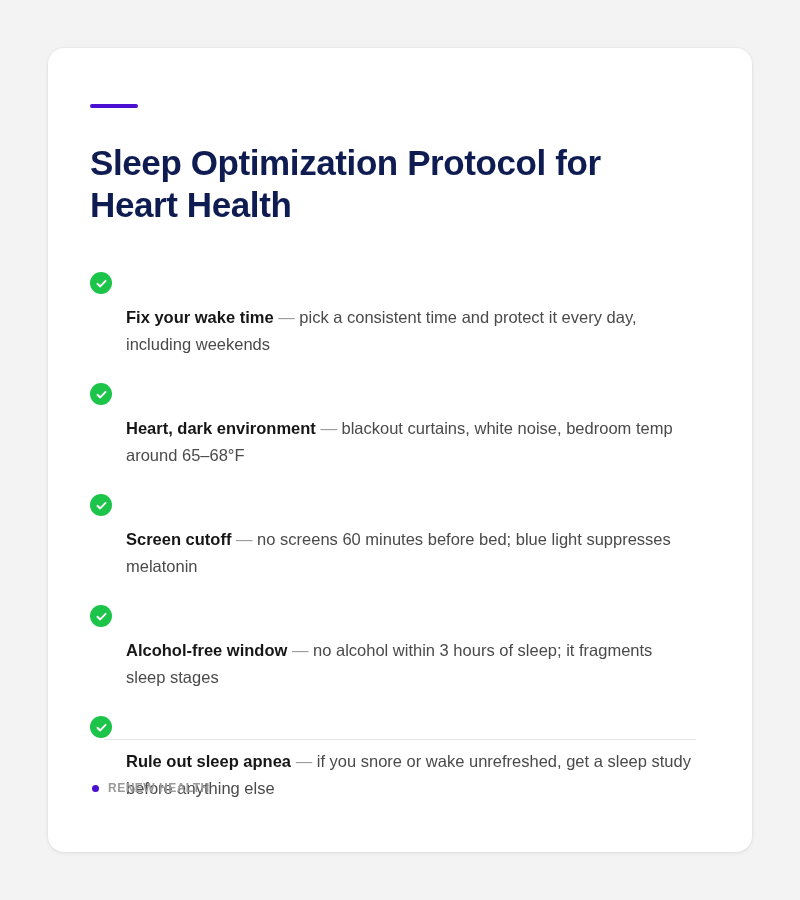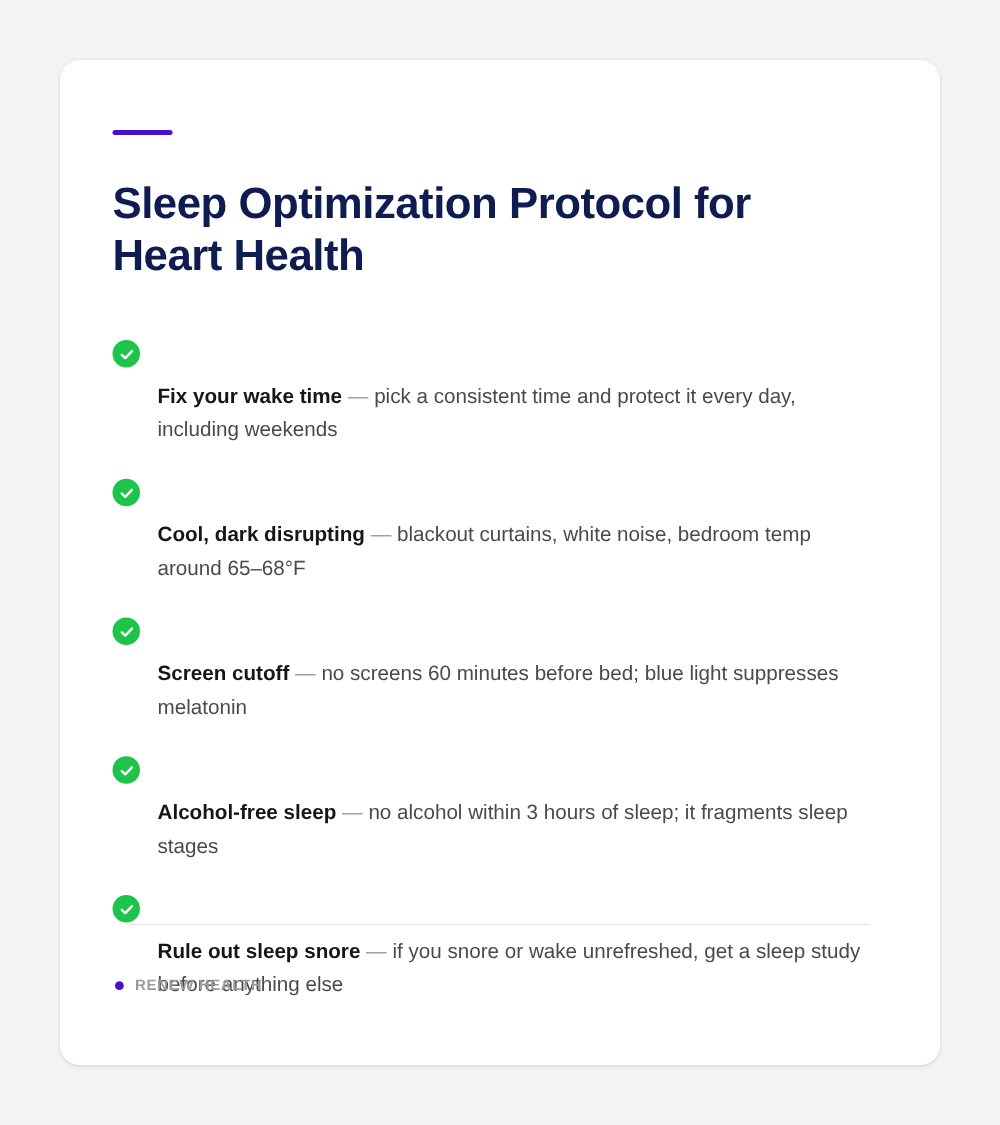"Cool, dark disrupting" span.item-title { text: Cool, dark disrupting -> Heart, dark environment }
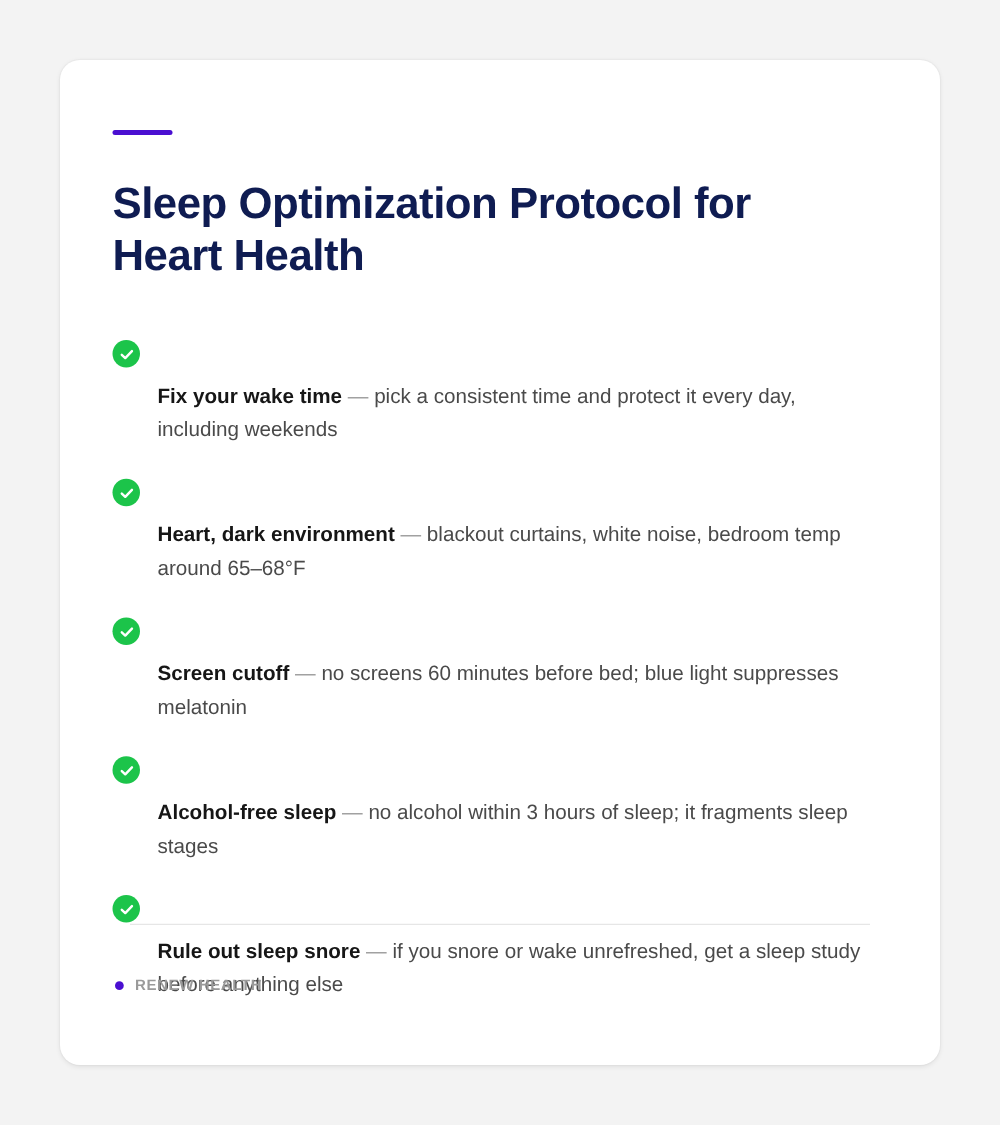"Alcohol-free sleep" span.item-title { text: sleep -> window }
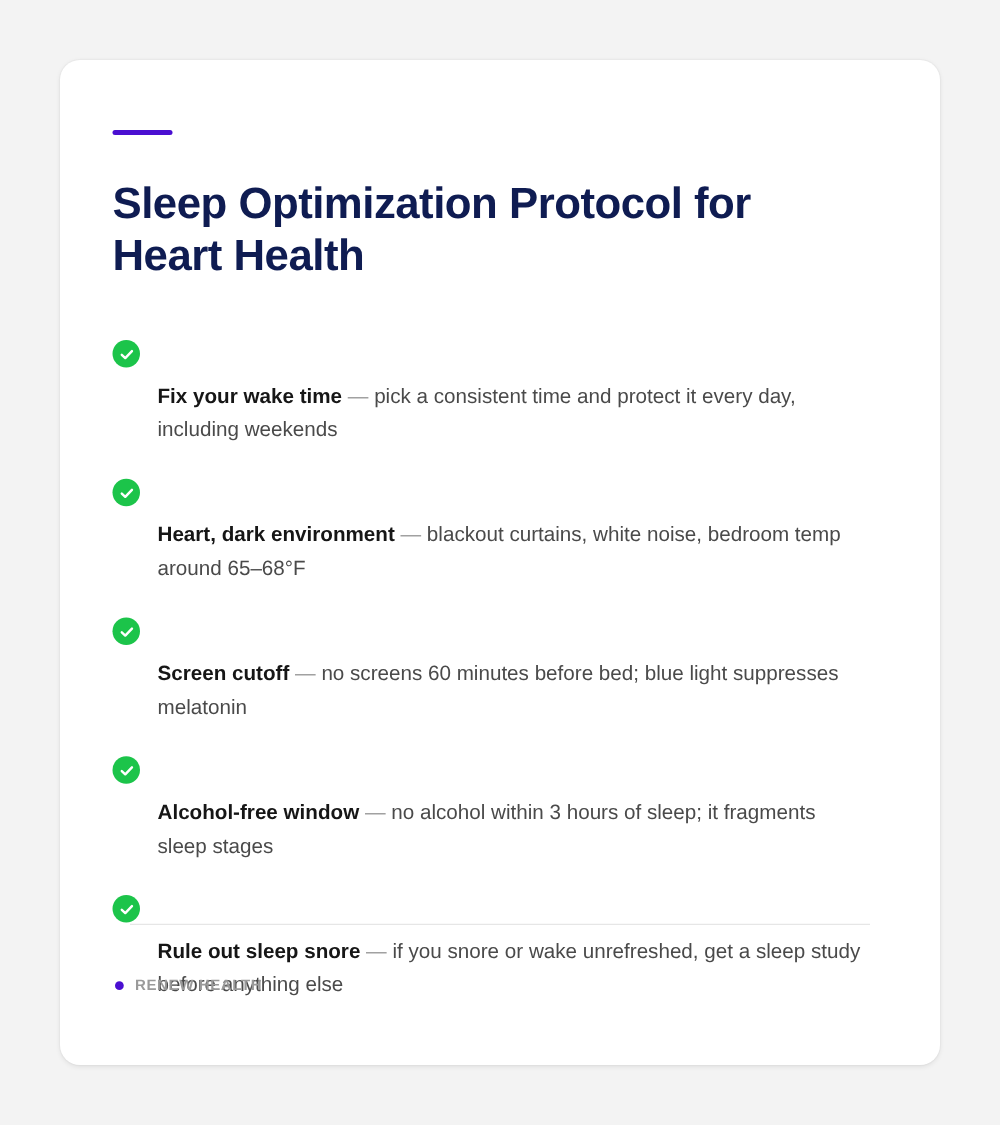"Rule out sleep snore" span.item-title { text: snore -> apnea }
